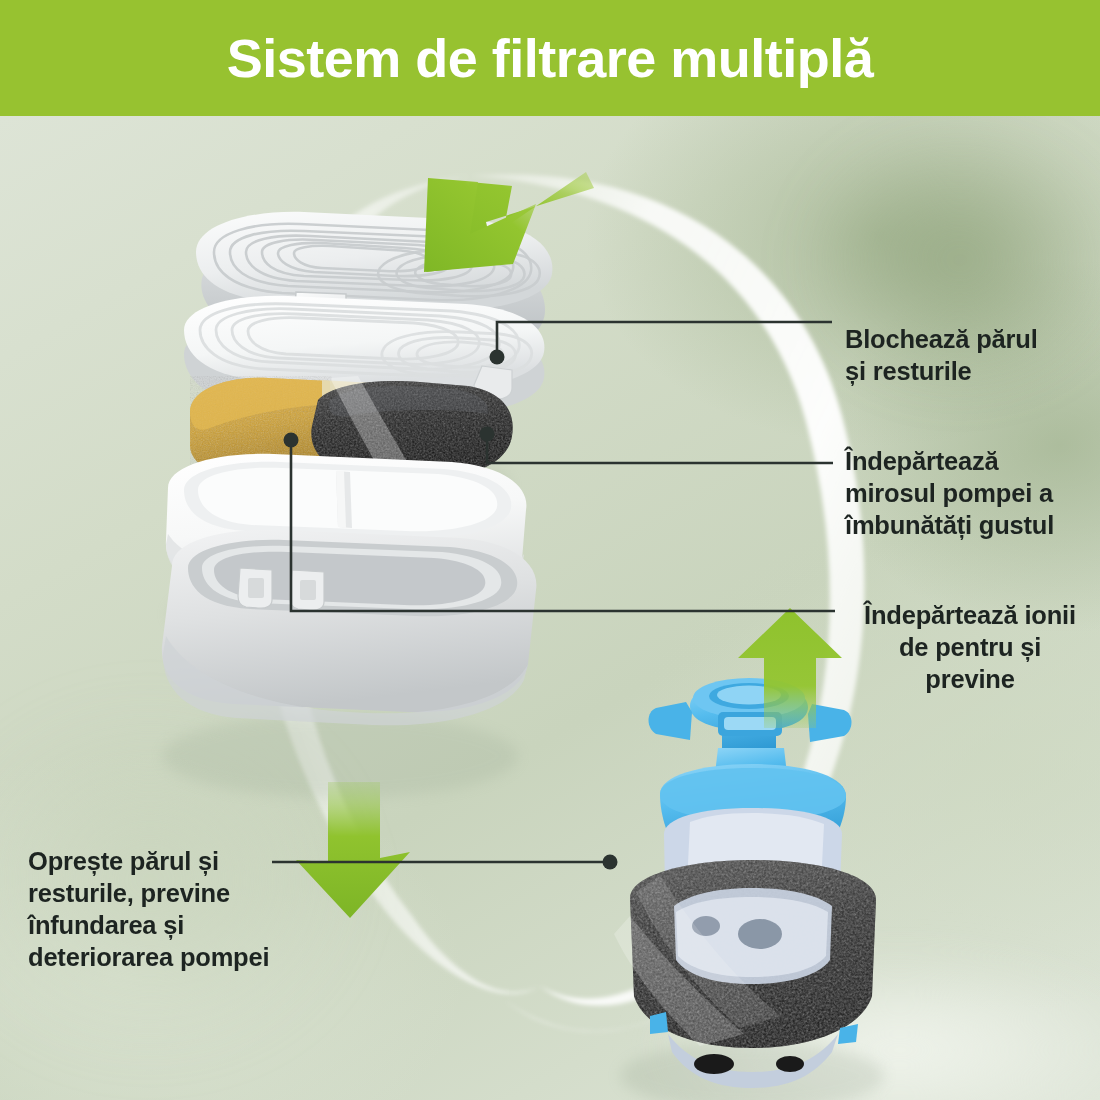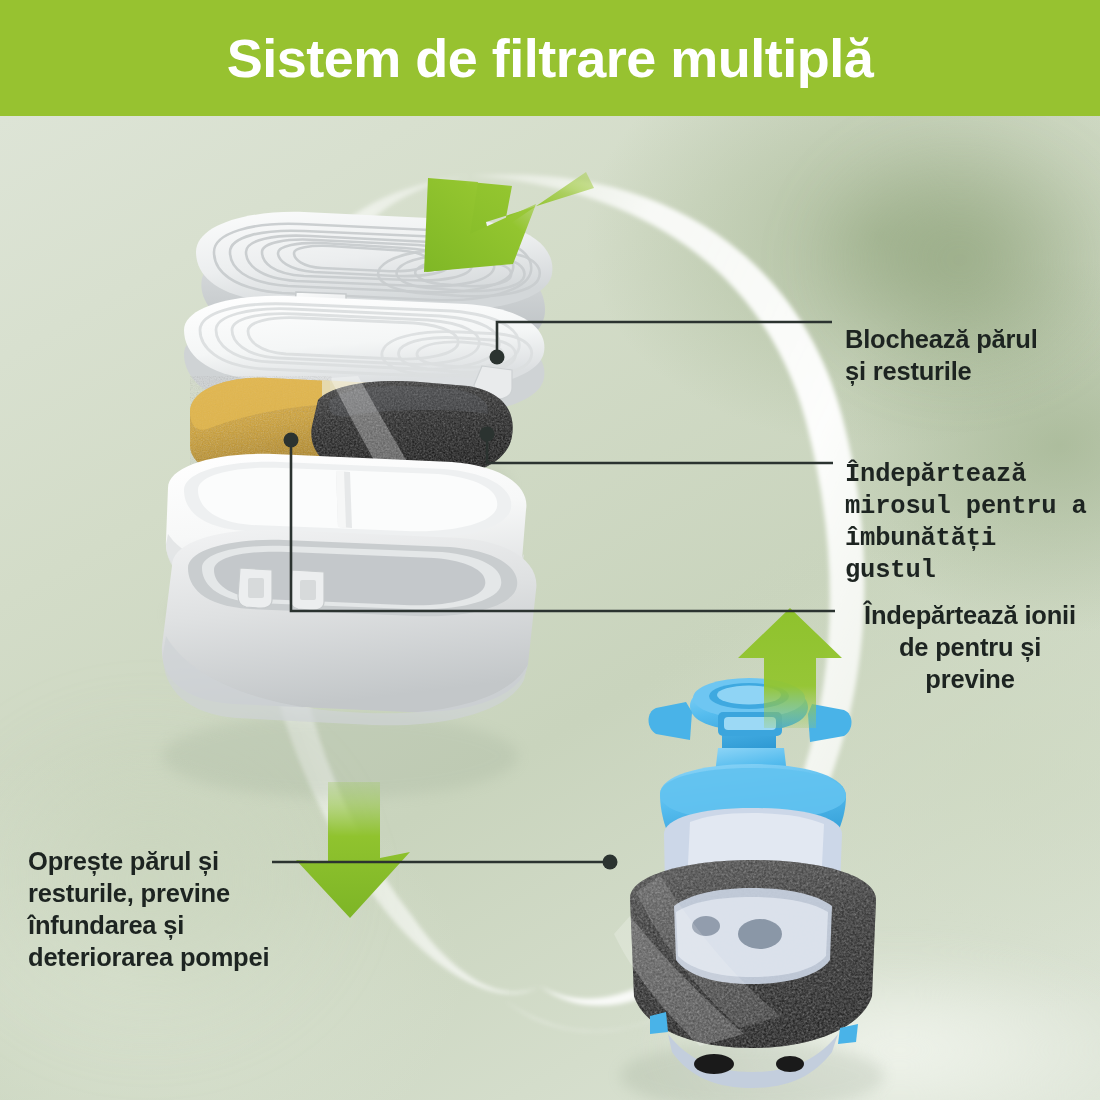"Îndepărtează" .c2 { font-family: Liberation Mono, monospace -> none; top: 430px -> 416px }
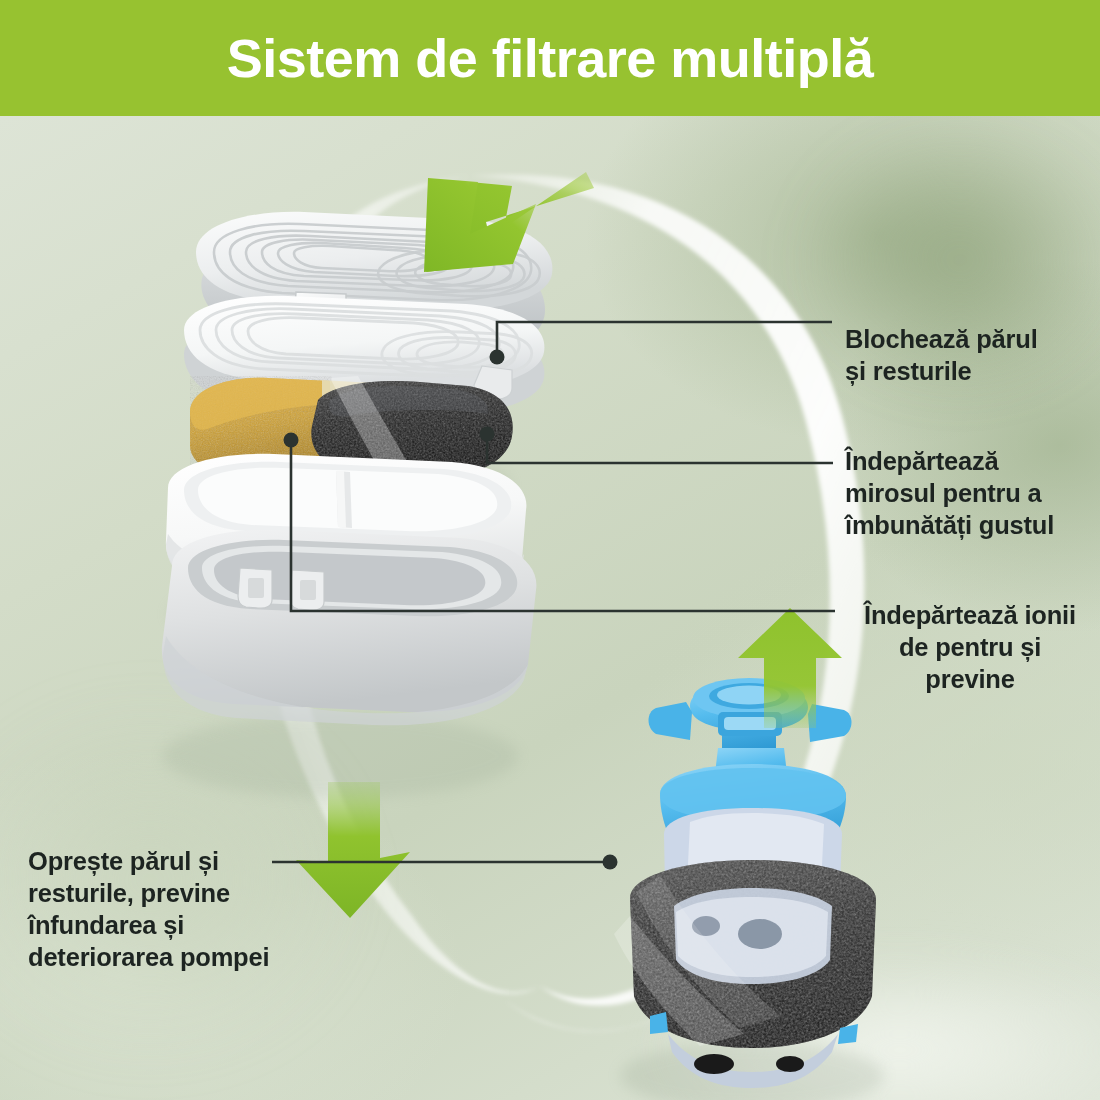"mirosul pentru a" div { text: pentru -> pompei }
